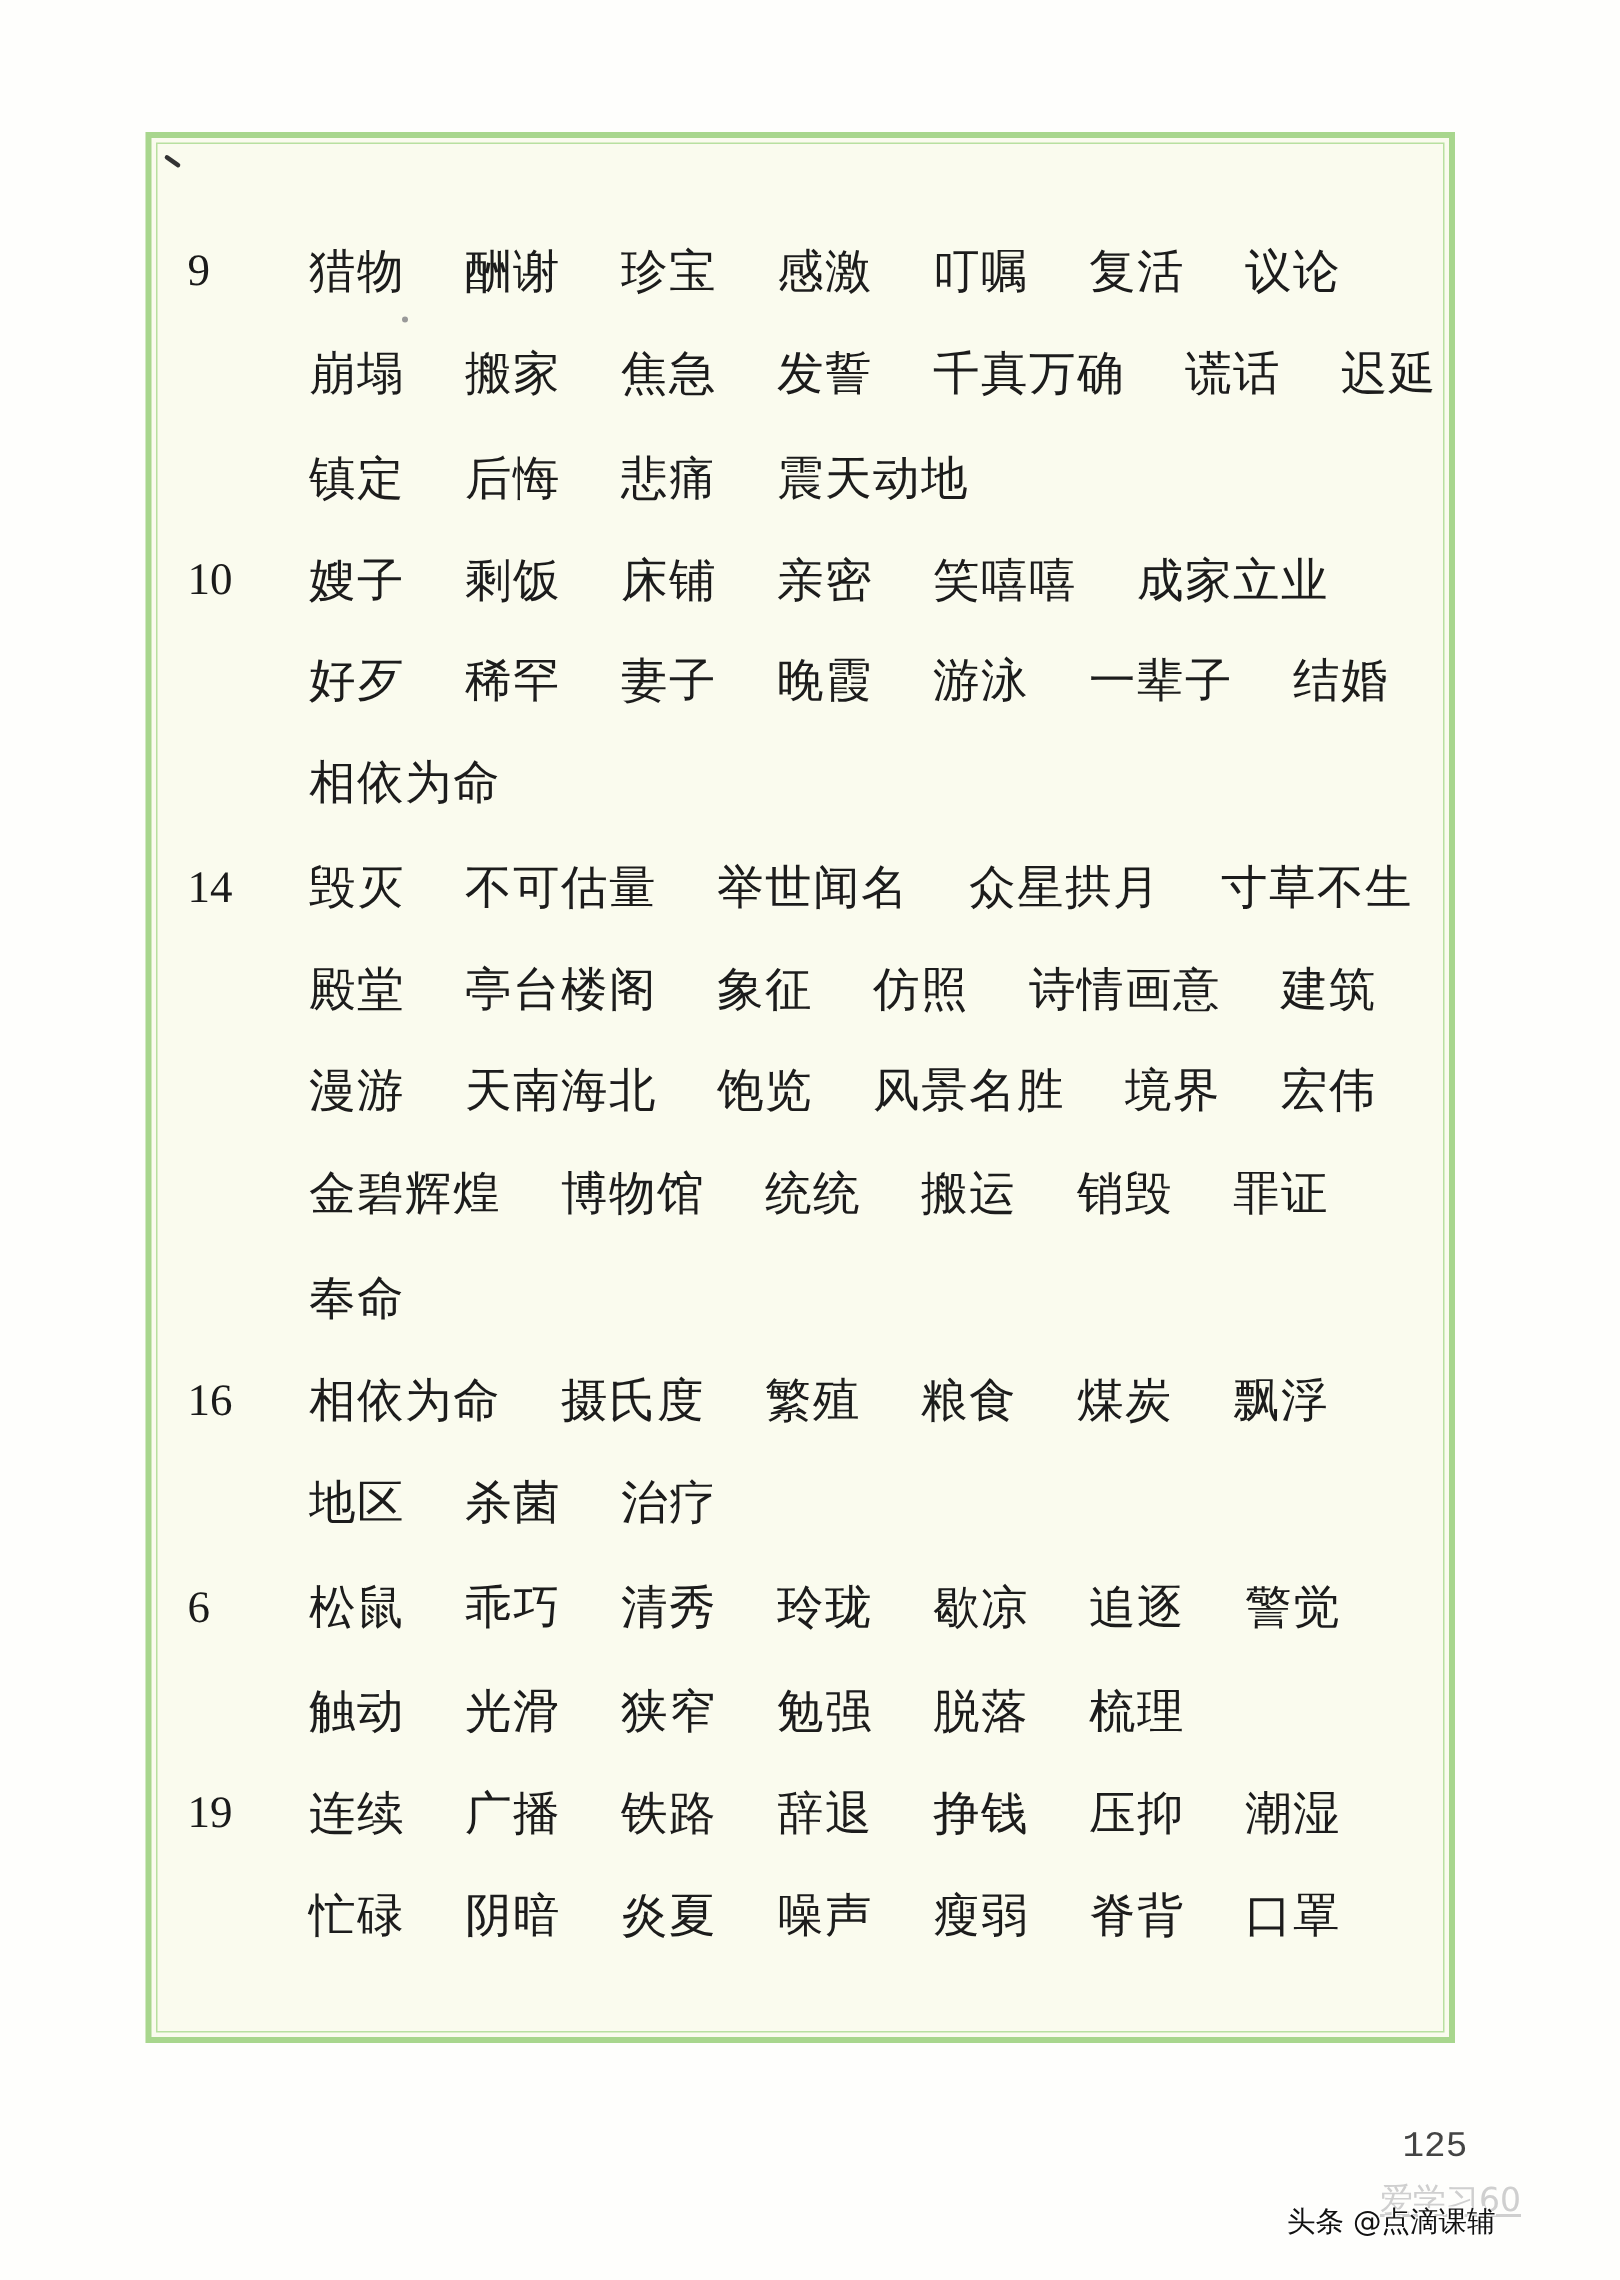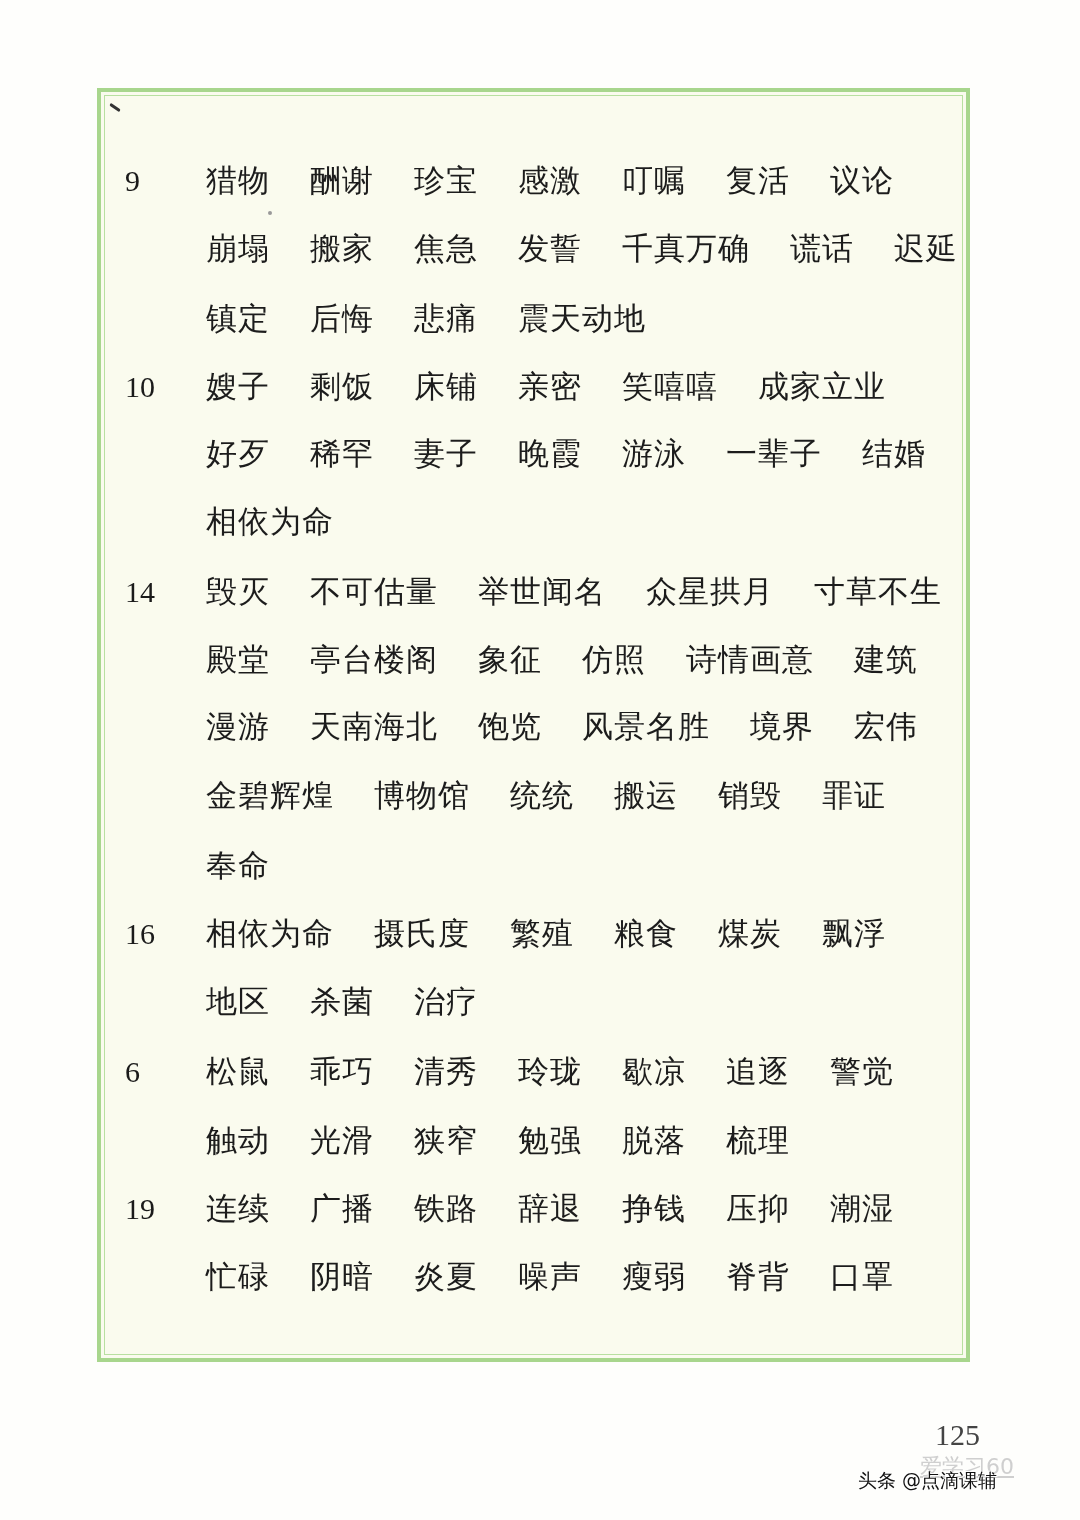"125" .page-number { font-family: Liberation Serif, serif -> Liberation Mono, monospace; font-size: 30px -> 24px }
